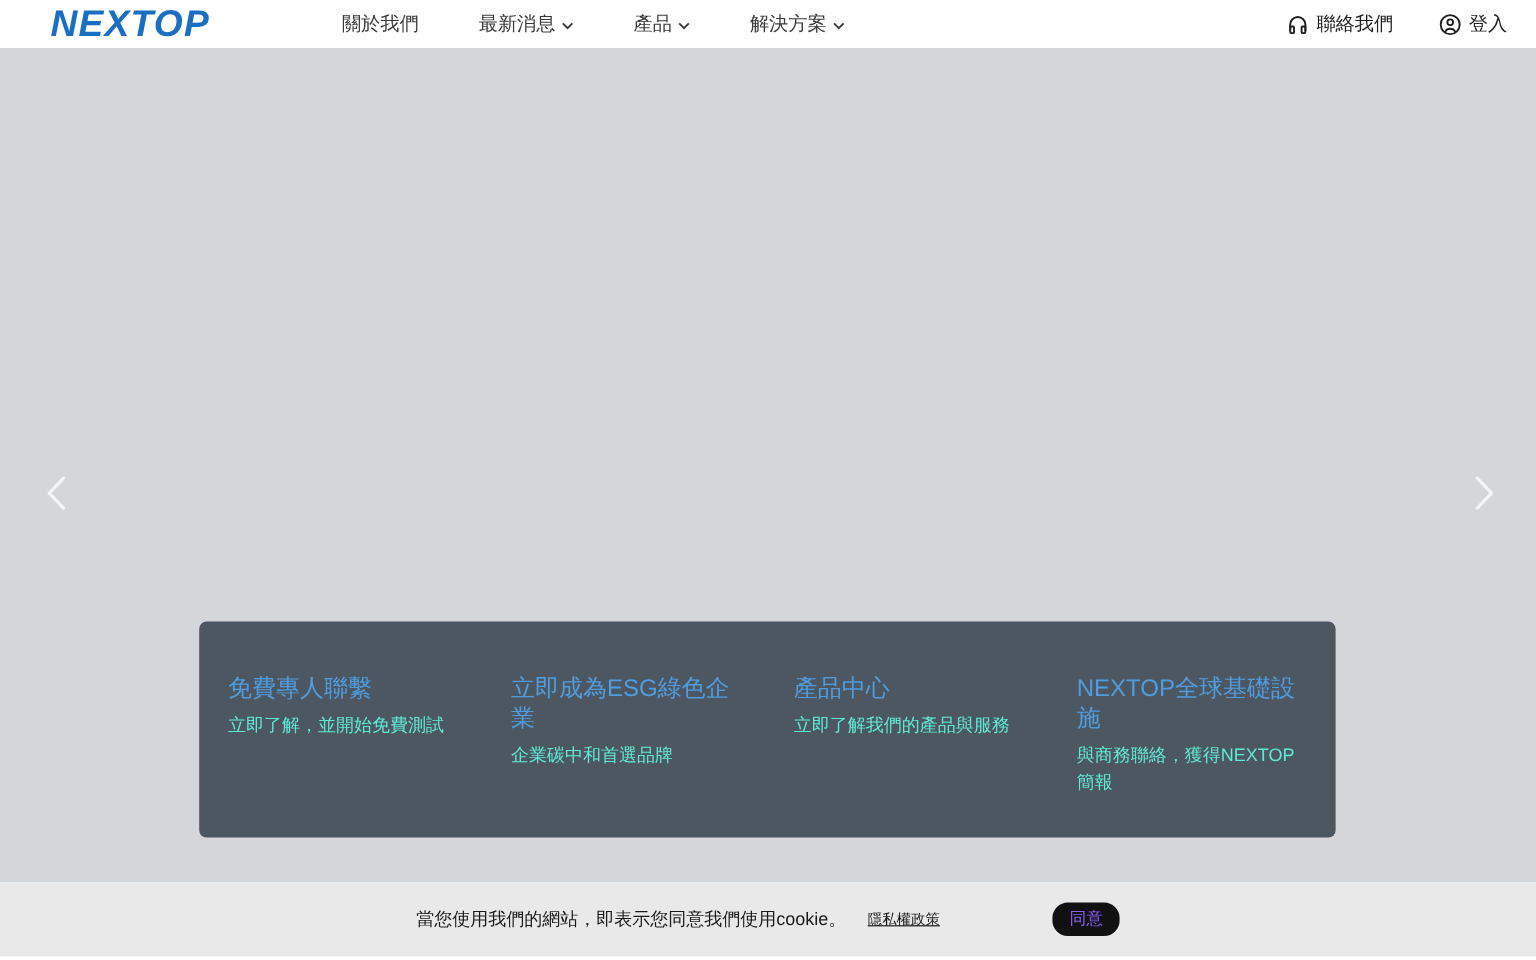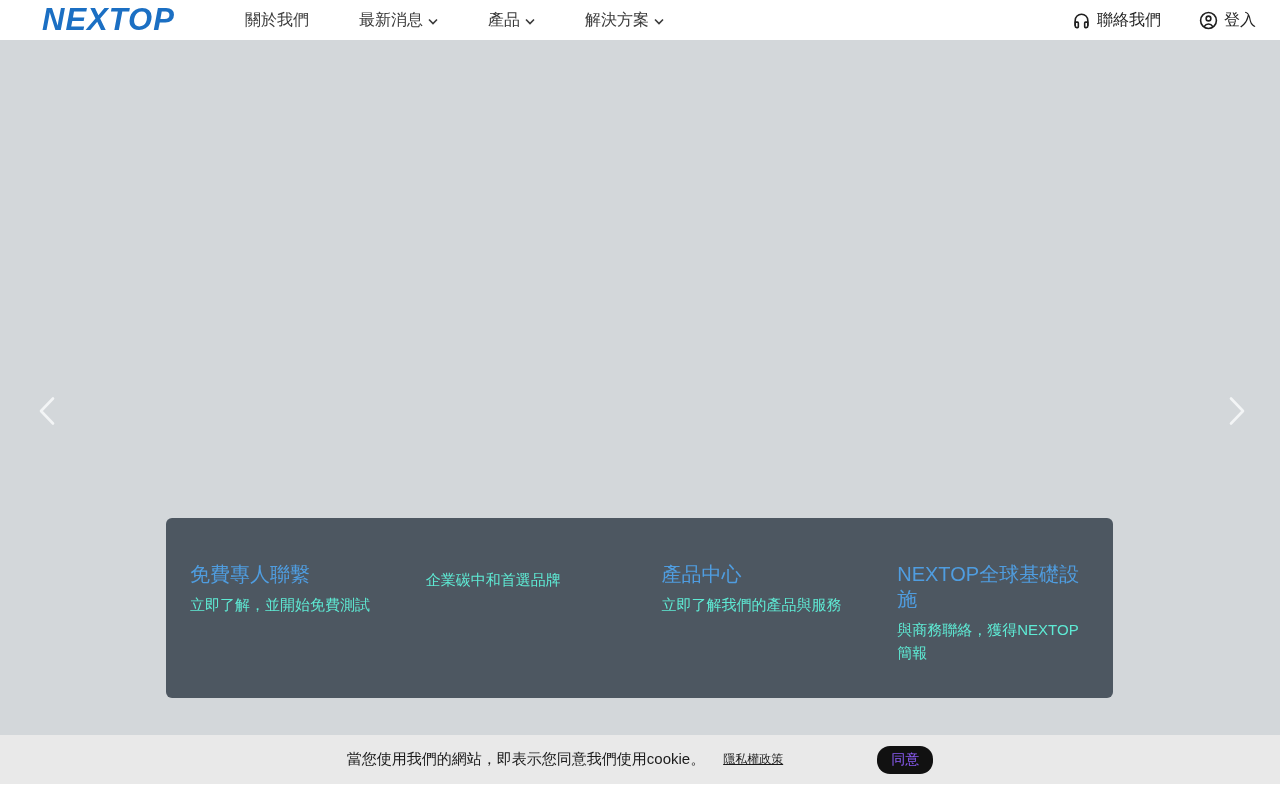"關於我們" .nav { margin-left: 70px -> 110px }
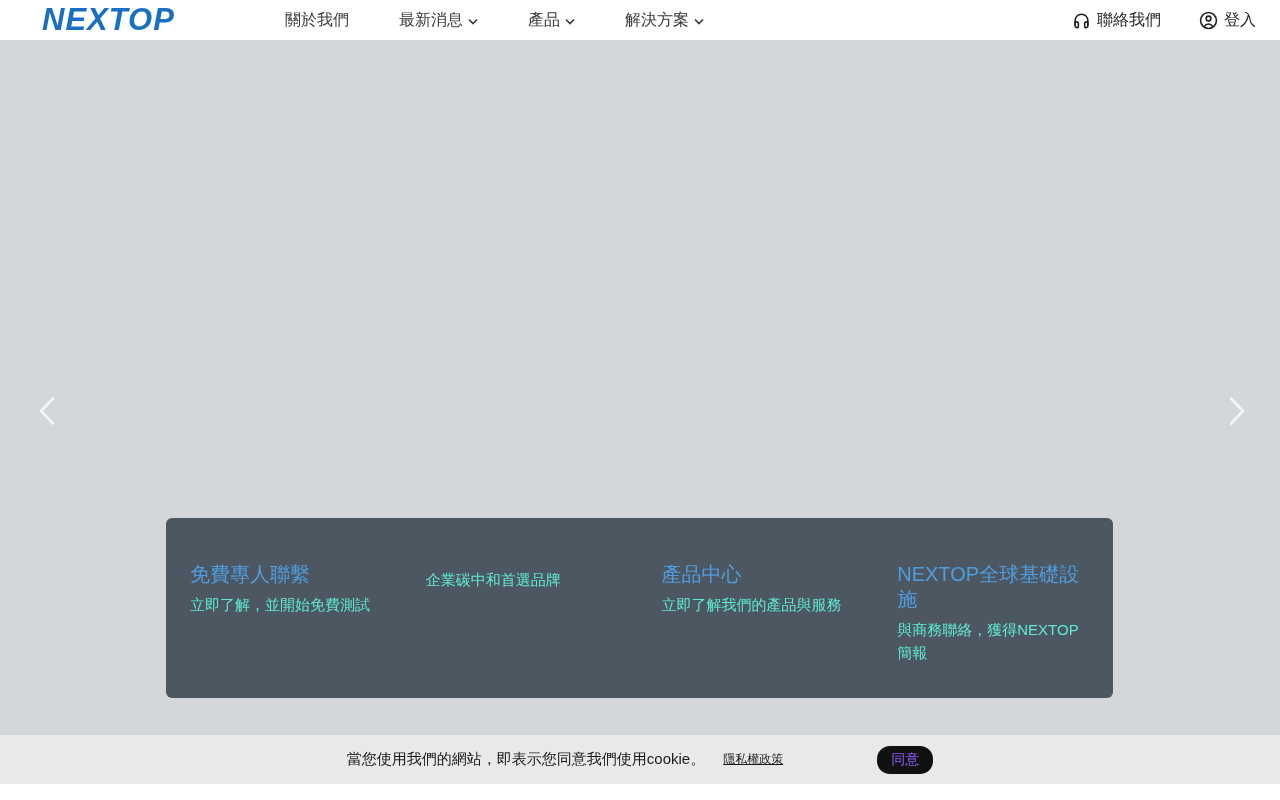"立即成為ESG綠色企業" div.feature-title { html: none -> <div>立即成為ESG綠色企業</div> }
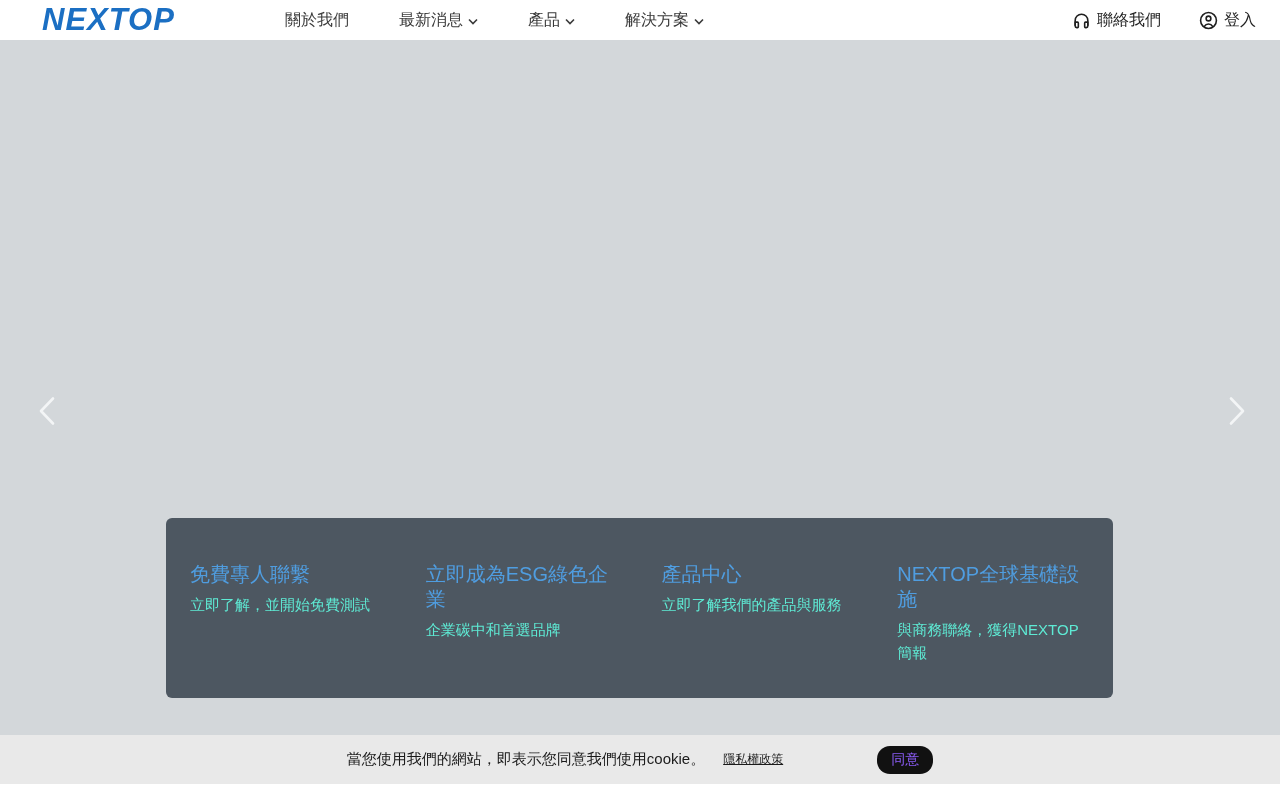"當您使用我們的網站，即表示您同意我們使用cookie。" .cookie-banner { height: 49px -> 62px }
